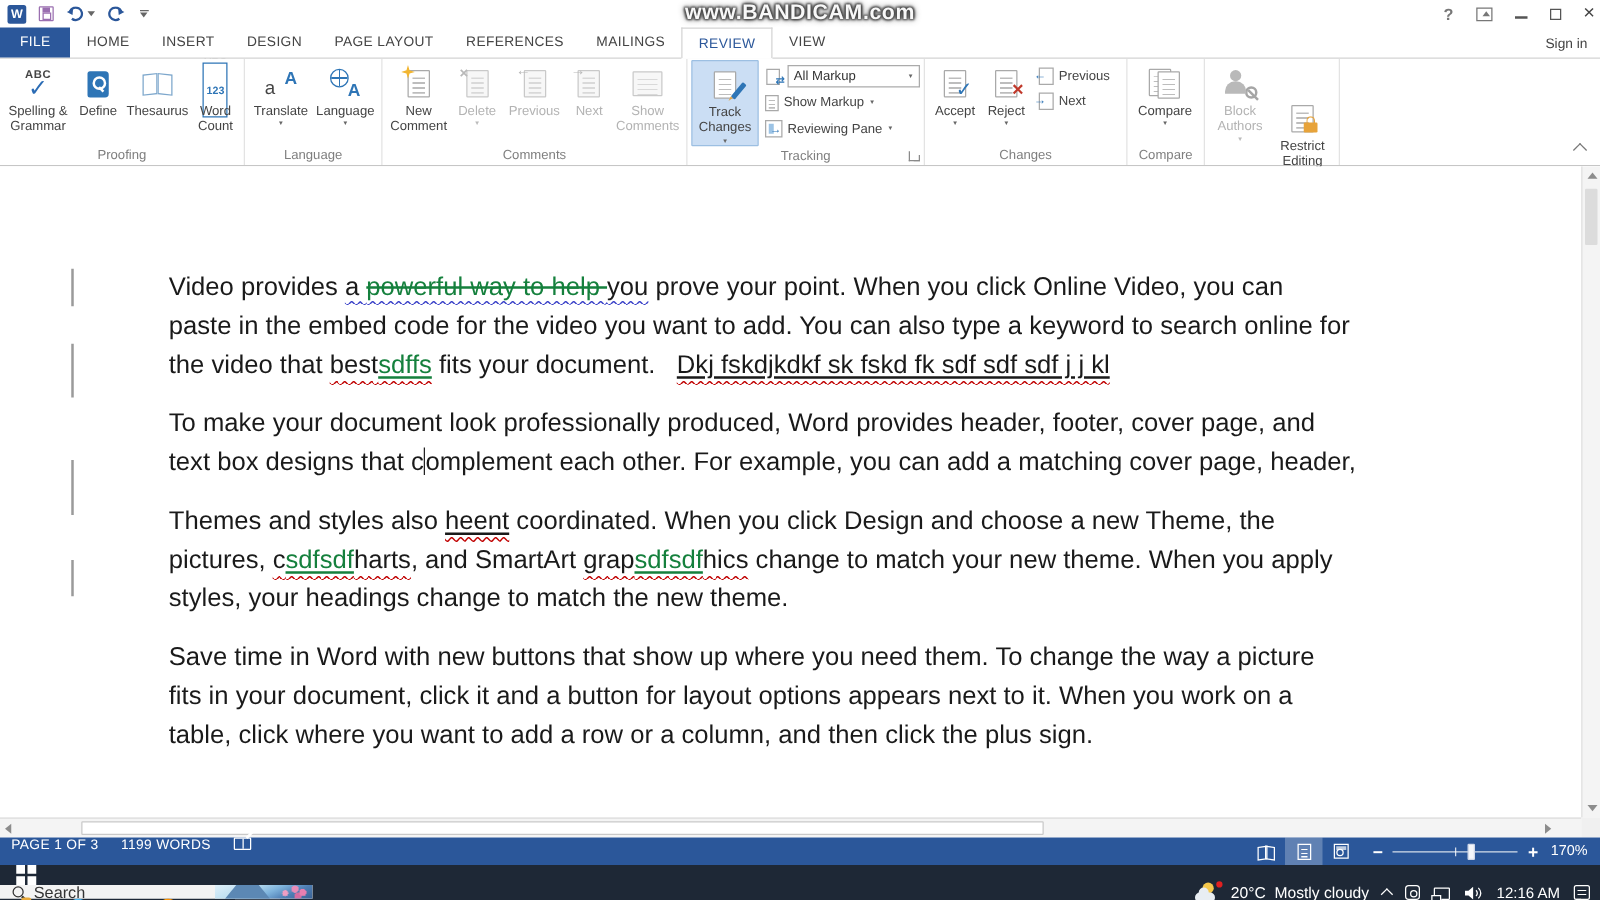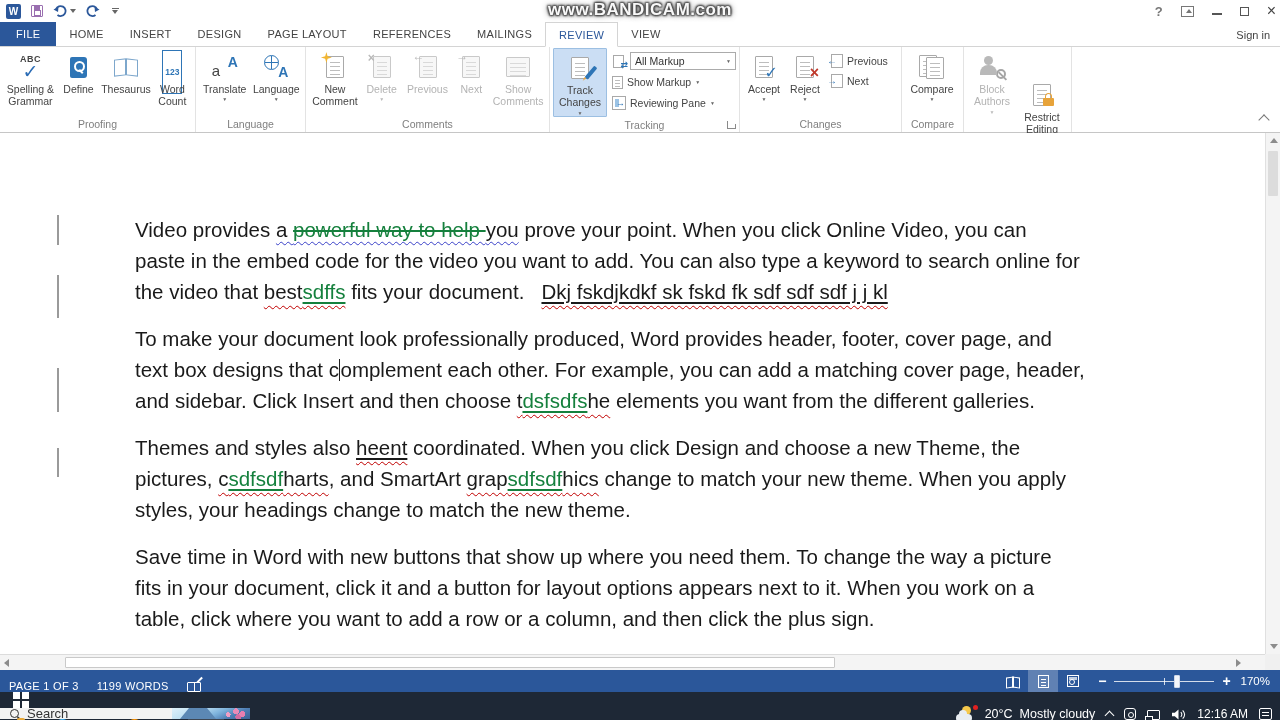"and sidebar. Click Insert and" div.line { html: <div><span>and sidebar. Click Insert and then choose </span><span><span>t</span></span><span><span>dsfsdfs</span></span><span><span>he</span></span><span> elements you want from the different galleries.</span></div> -> none }
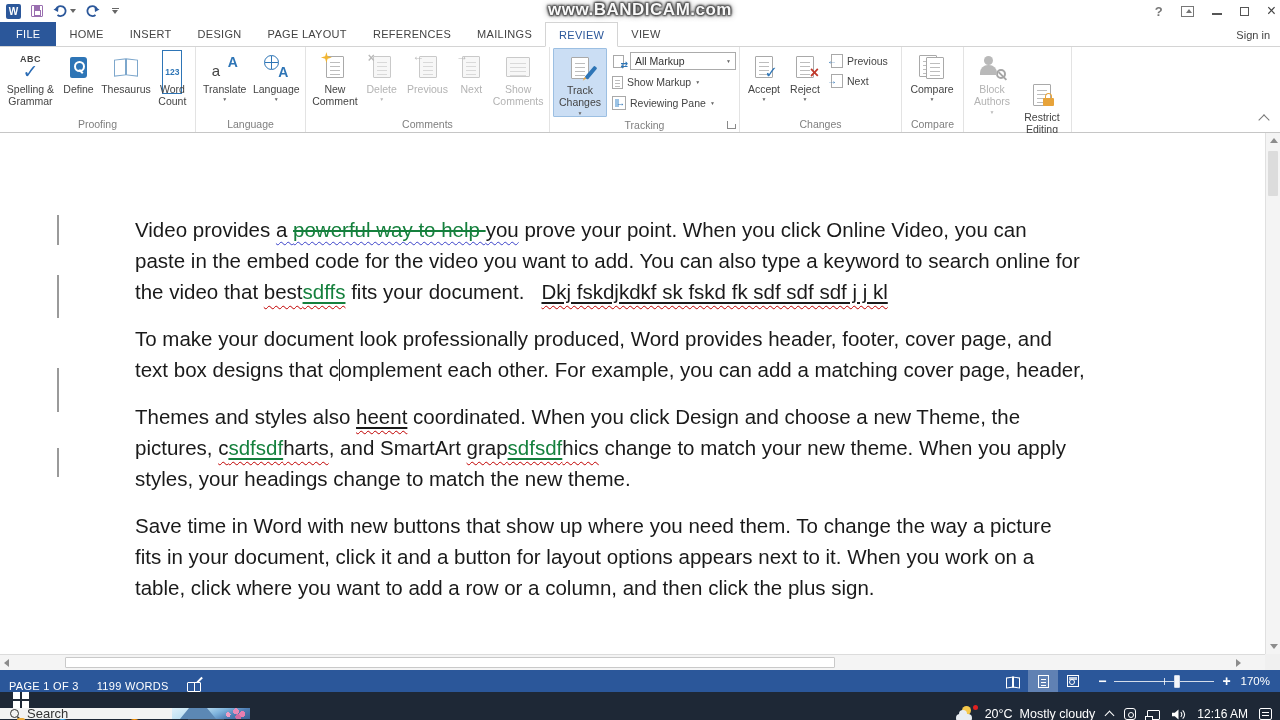"PAGE 1 OF 3" .sb-item { align-items: flex-end -> flex-start }
